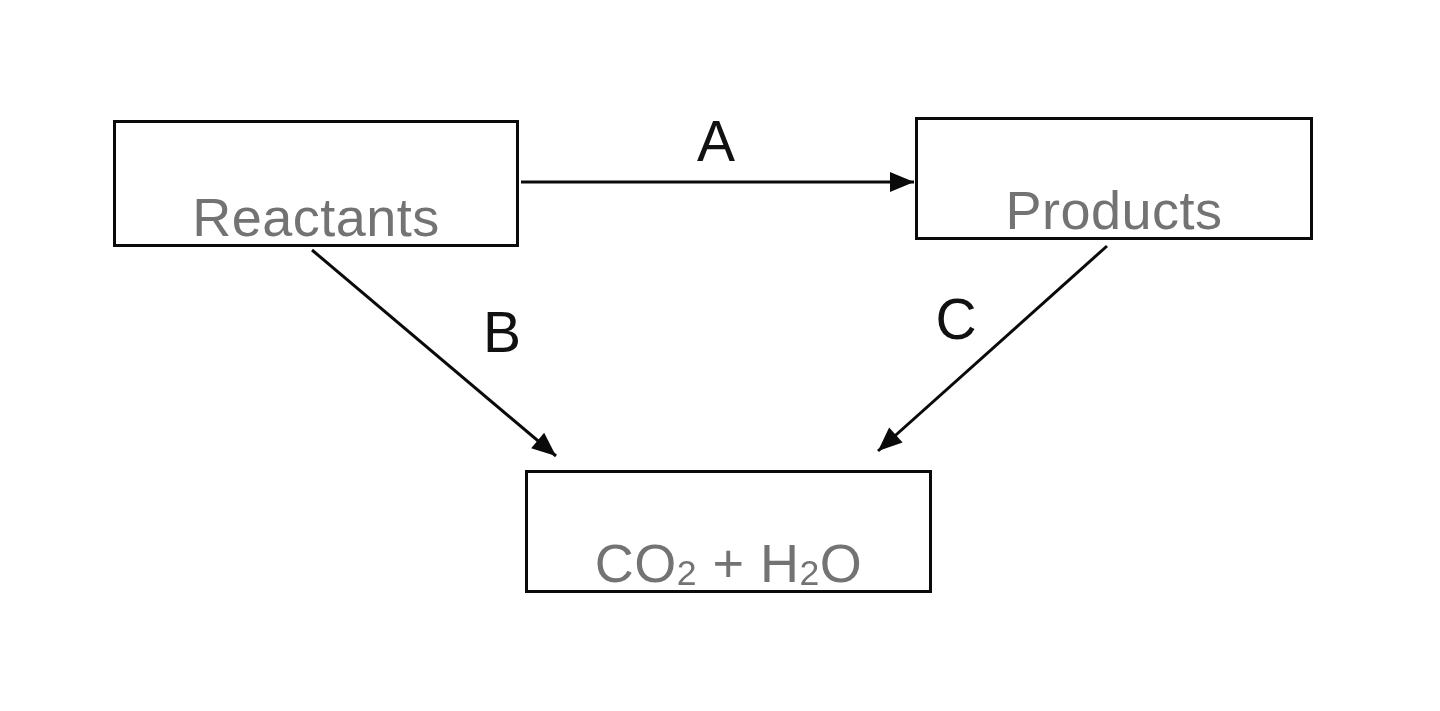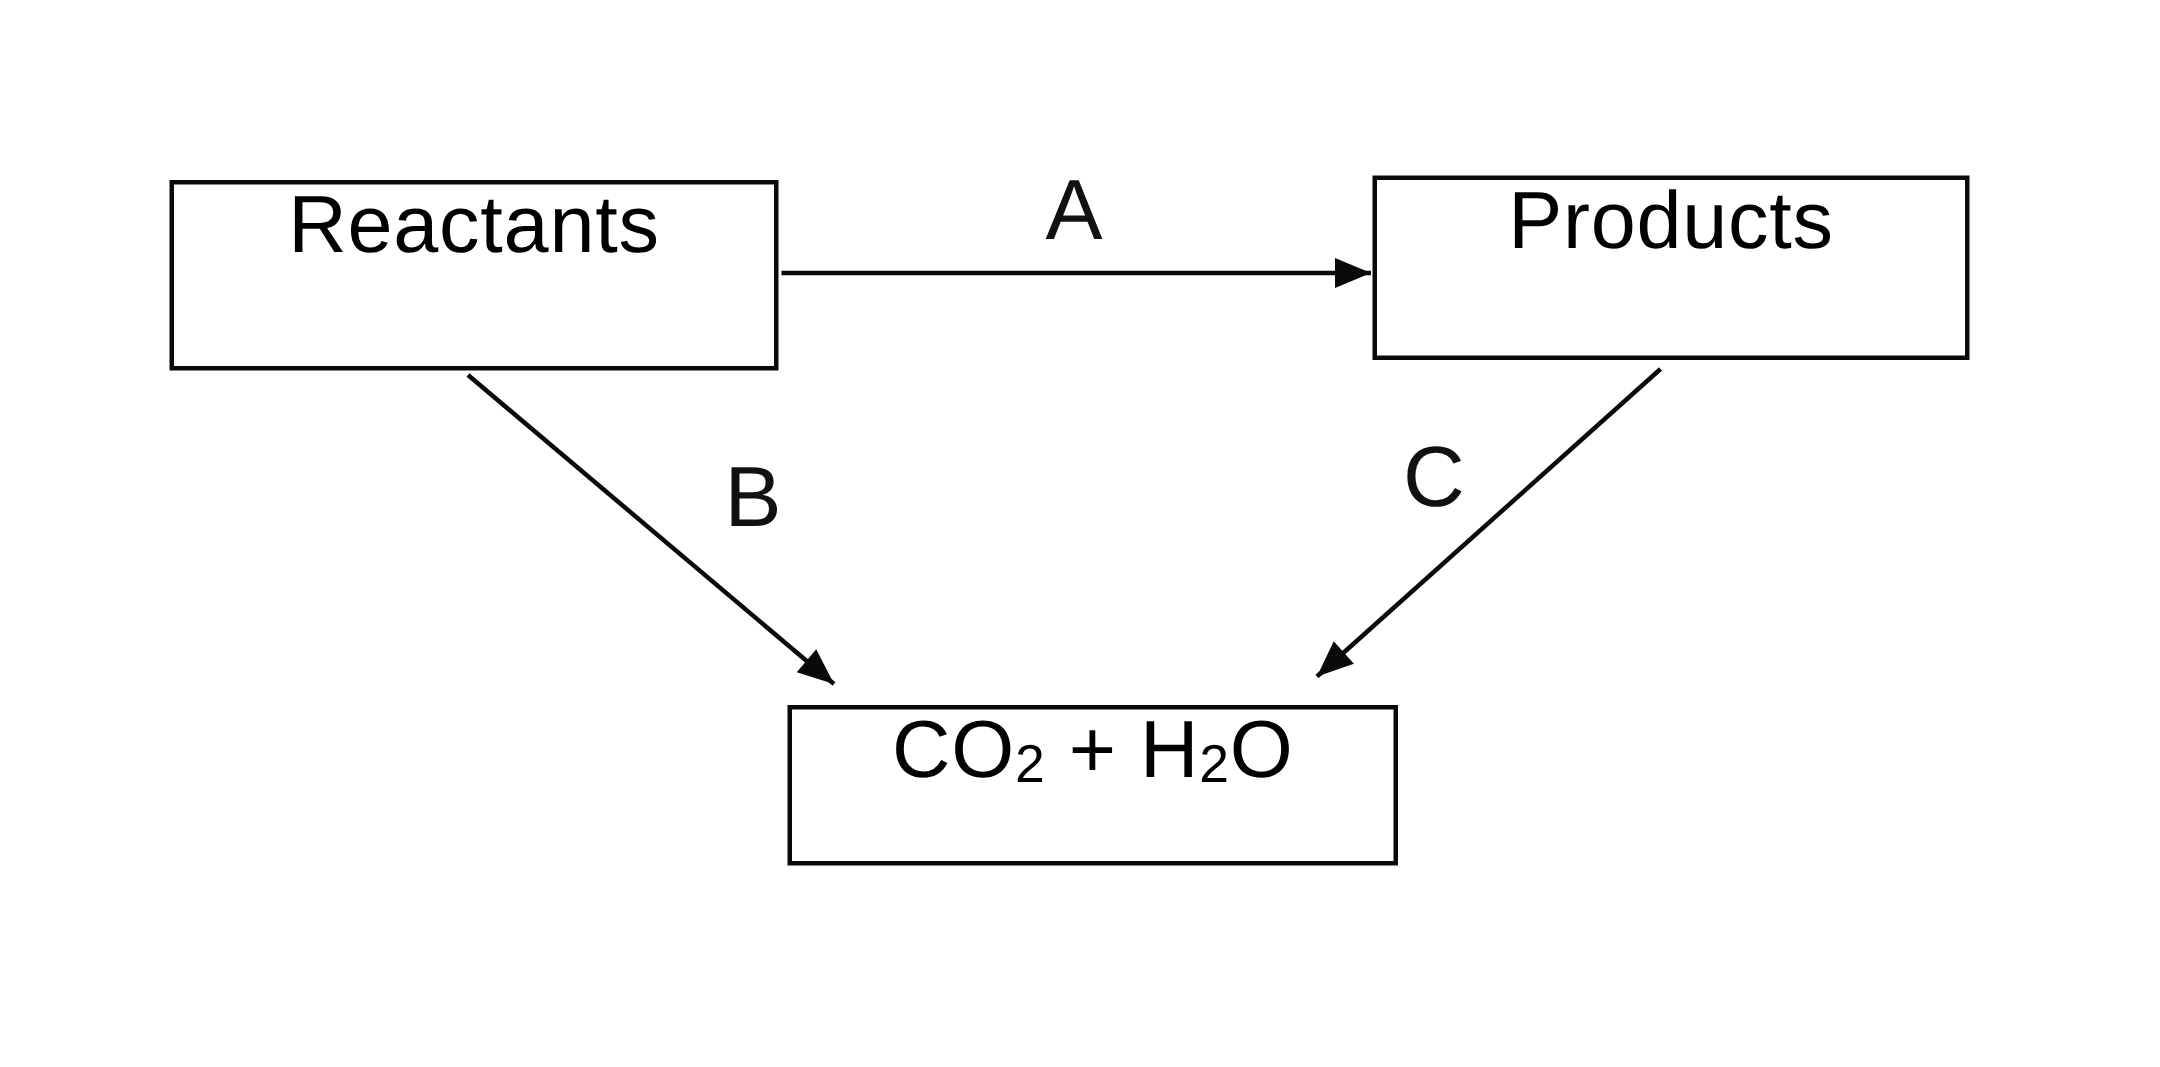"Reactants" .node { align-items: flex-start -> flex-end; color: #000000 -> #737373 }
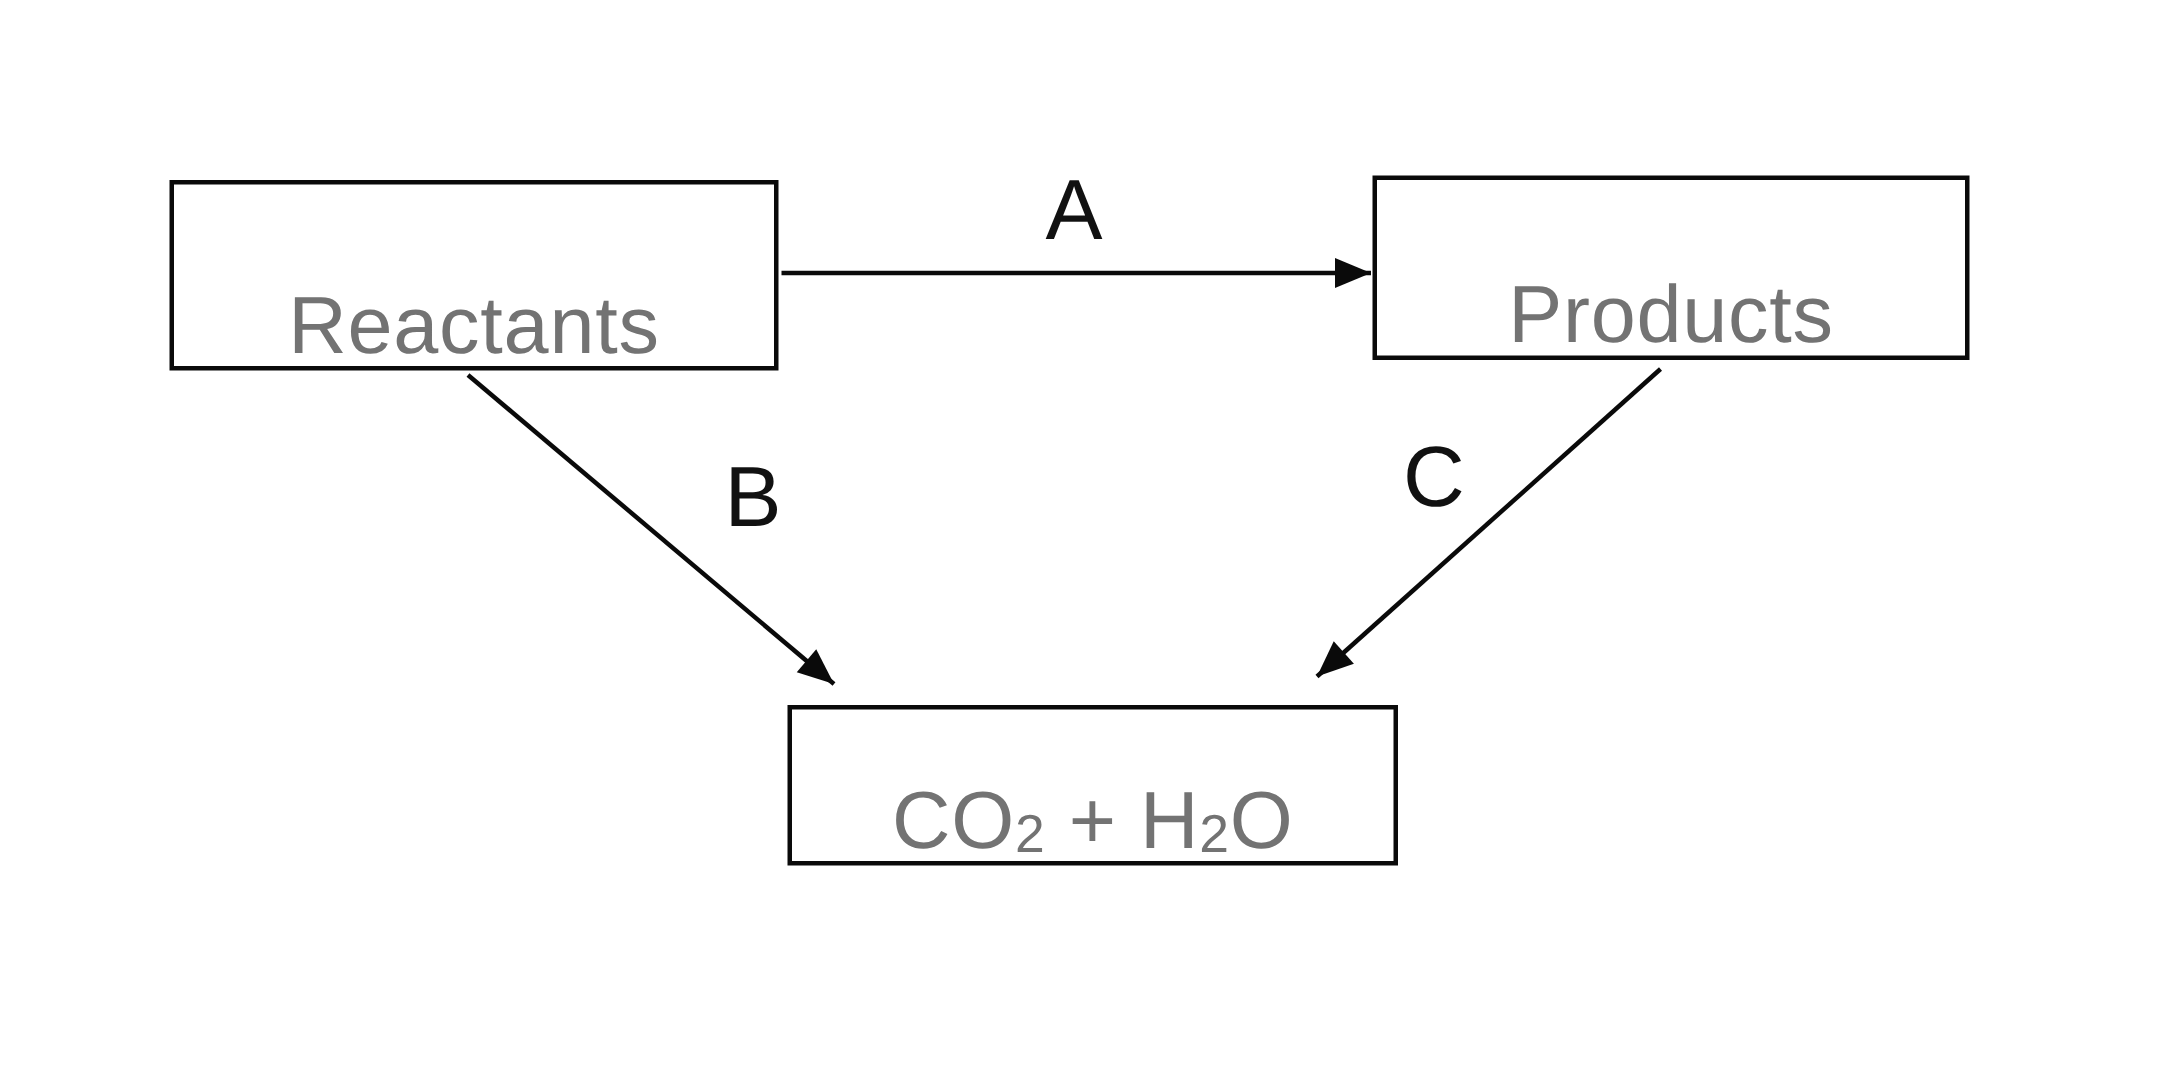"CO2 + H2O" .node-co2h2o { height: 107px -> 123px }
